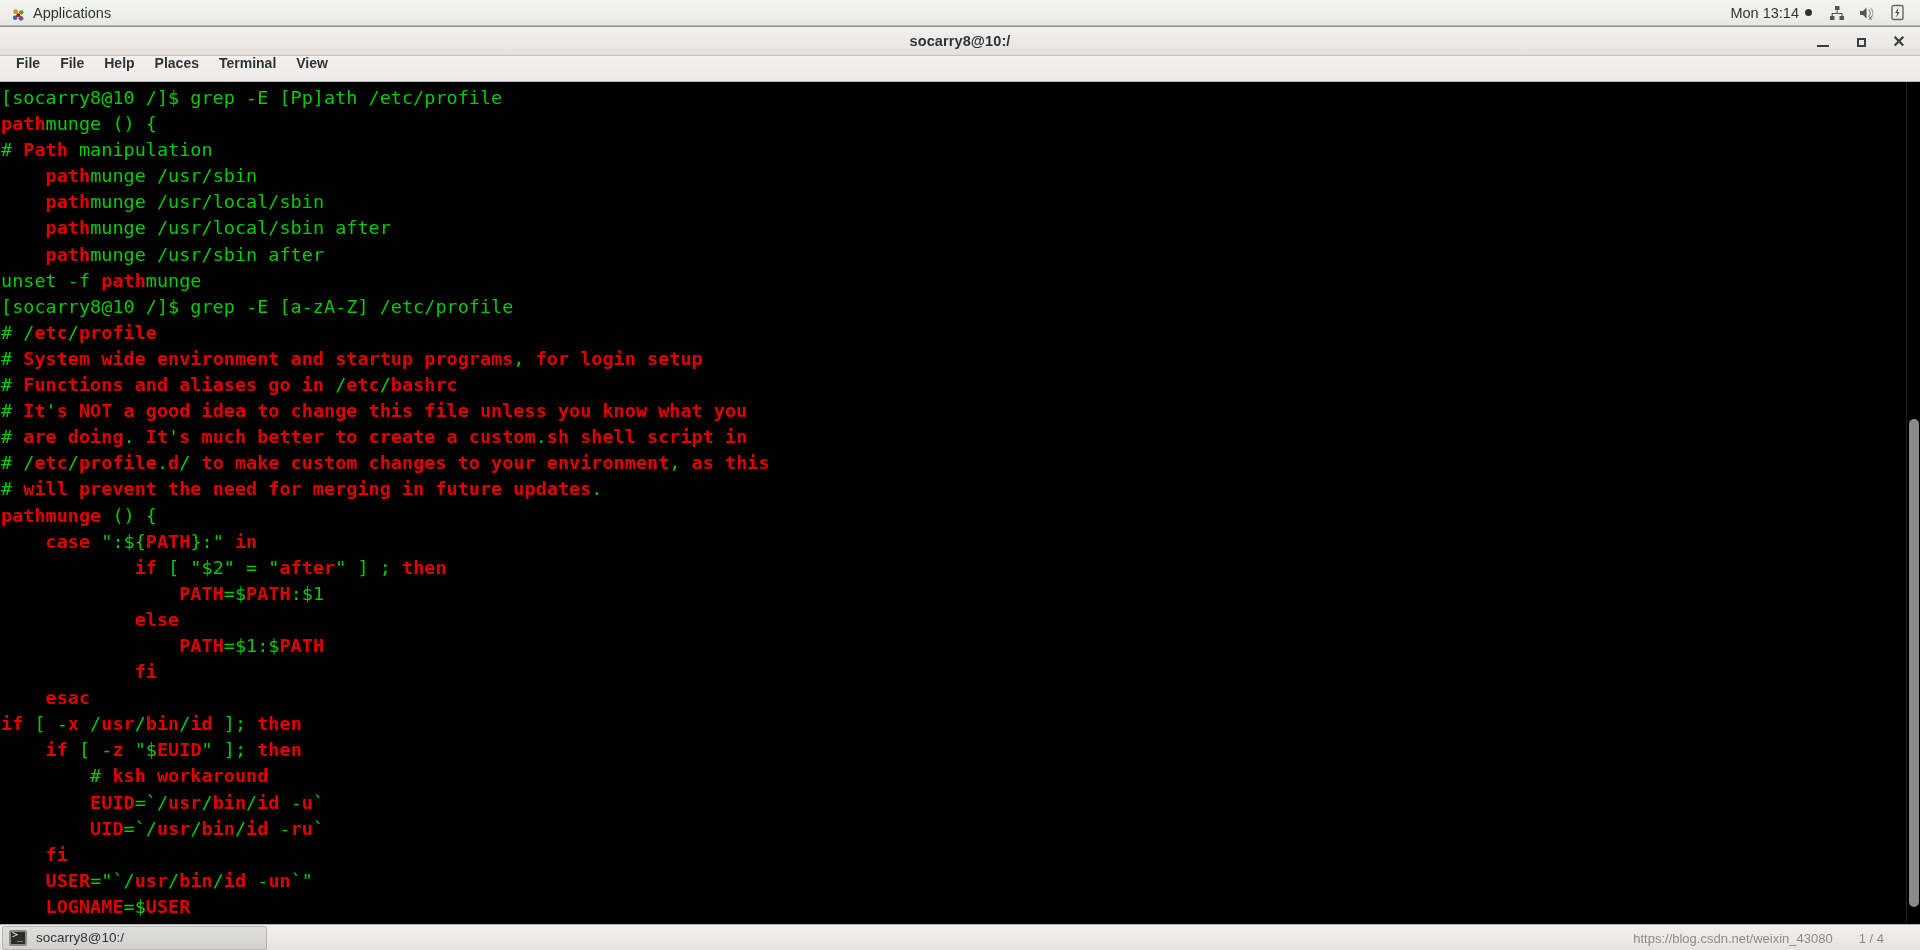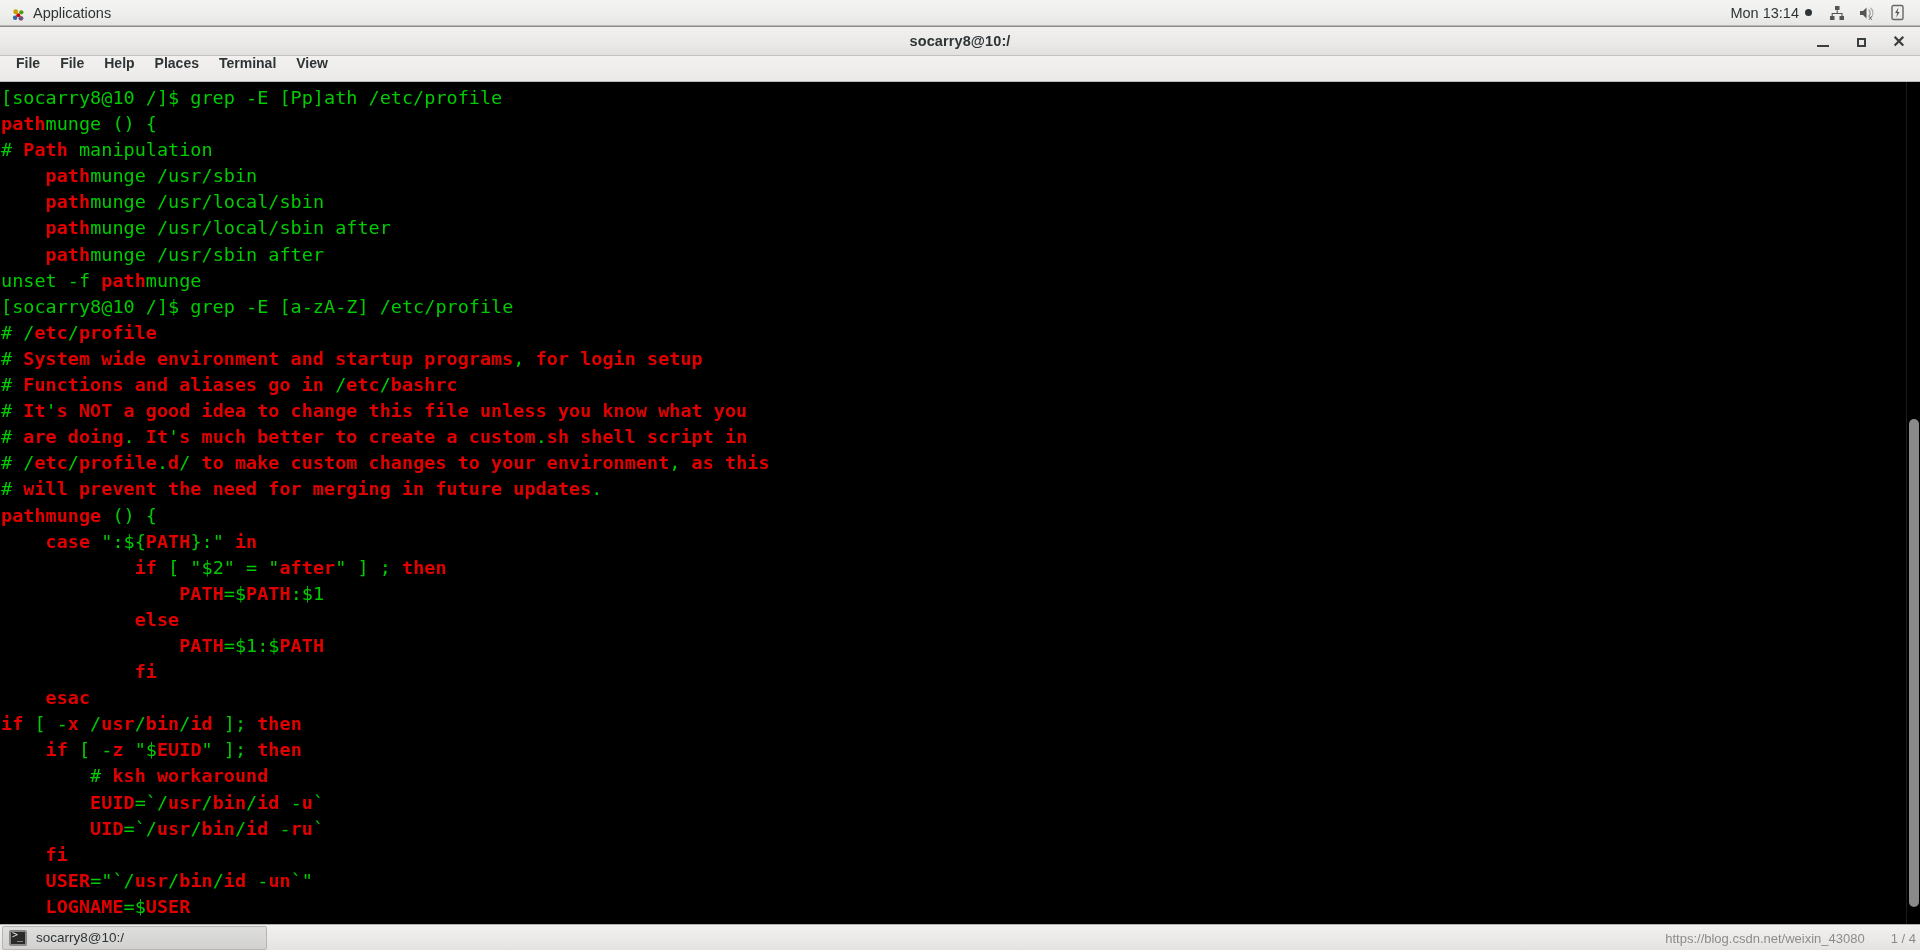"https://blog.csdn.net/weixin_43080" .watermark { right: 4px -> 36px }
